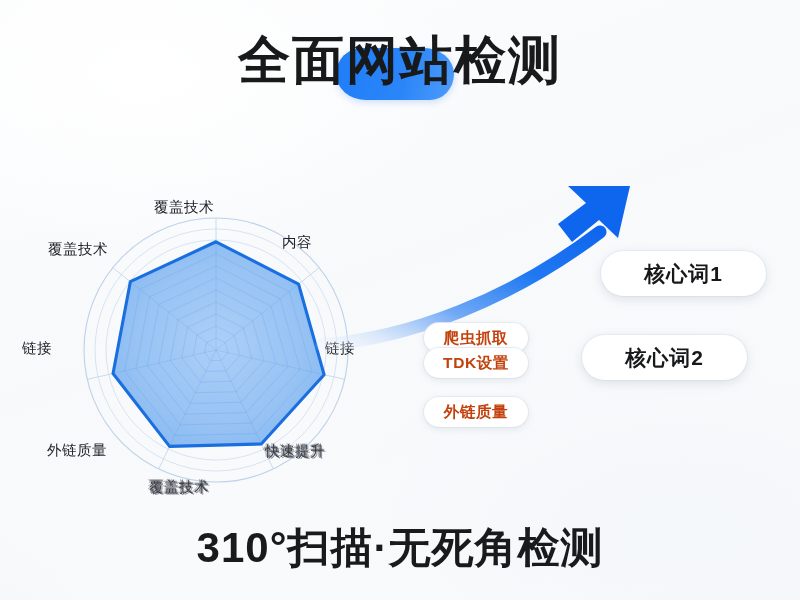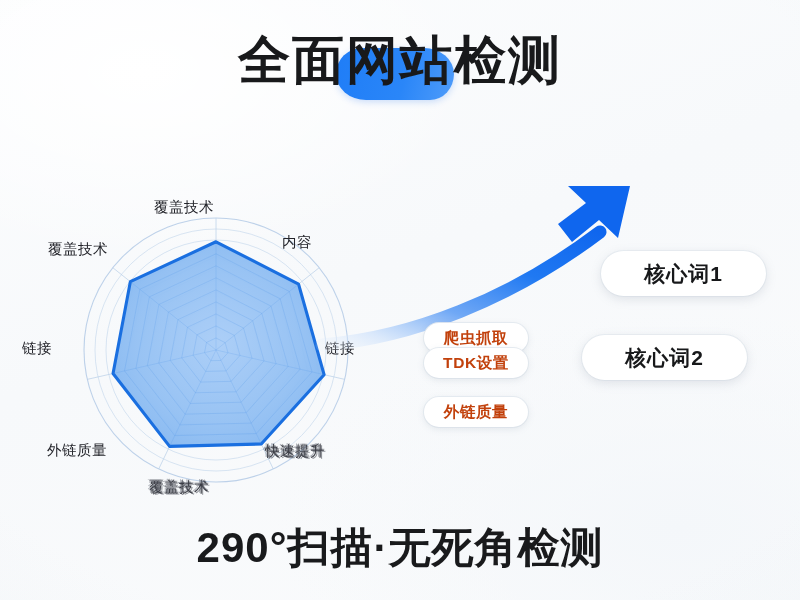"290°扫描·无死角检测" div.footline { text: 290 -> 310 }
